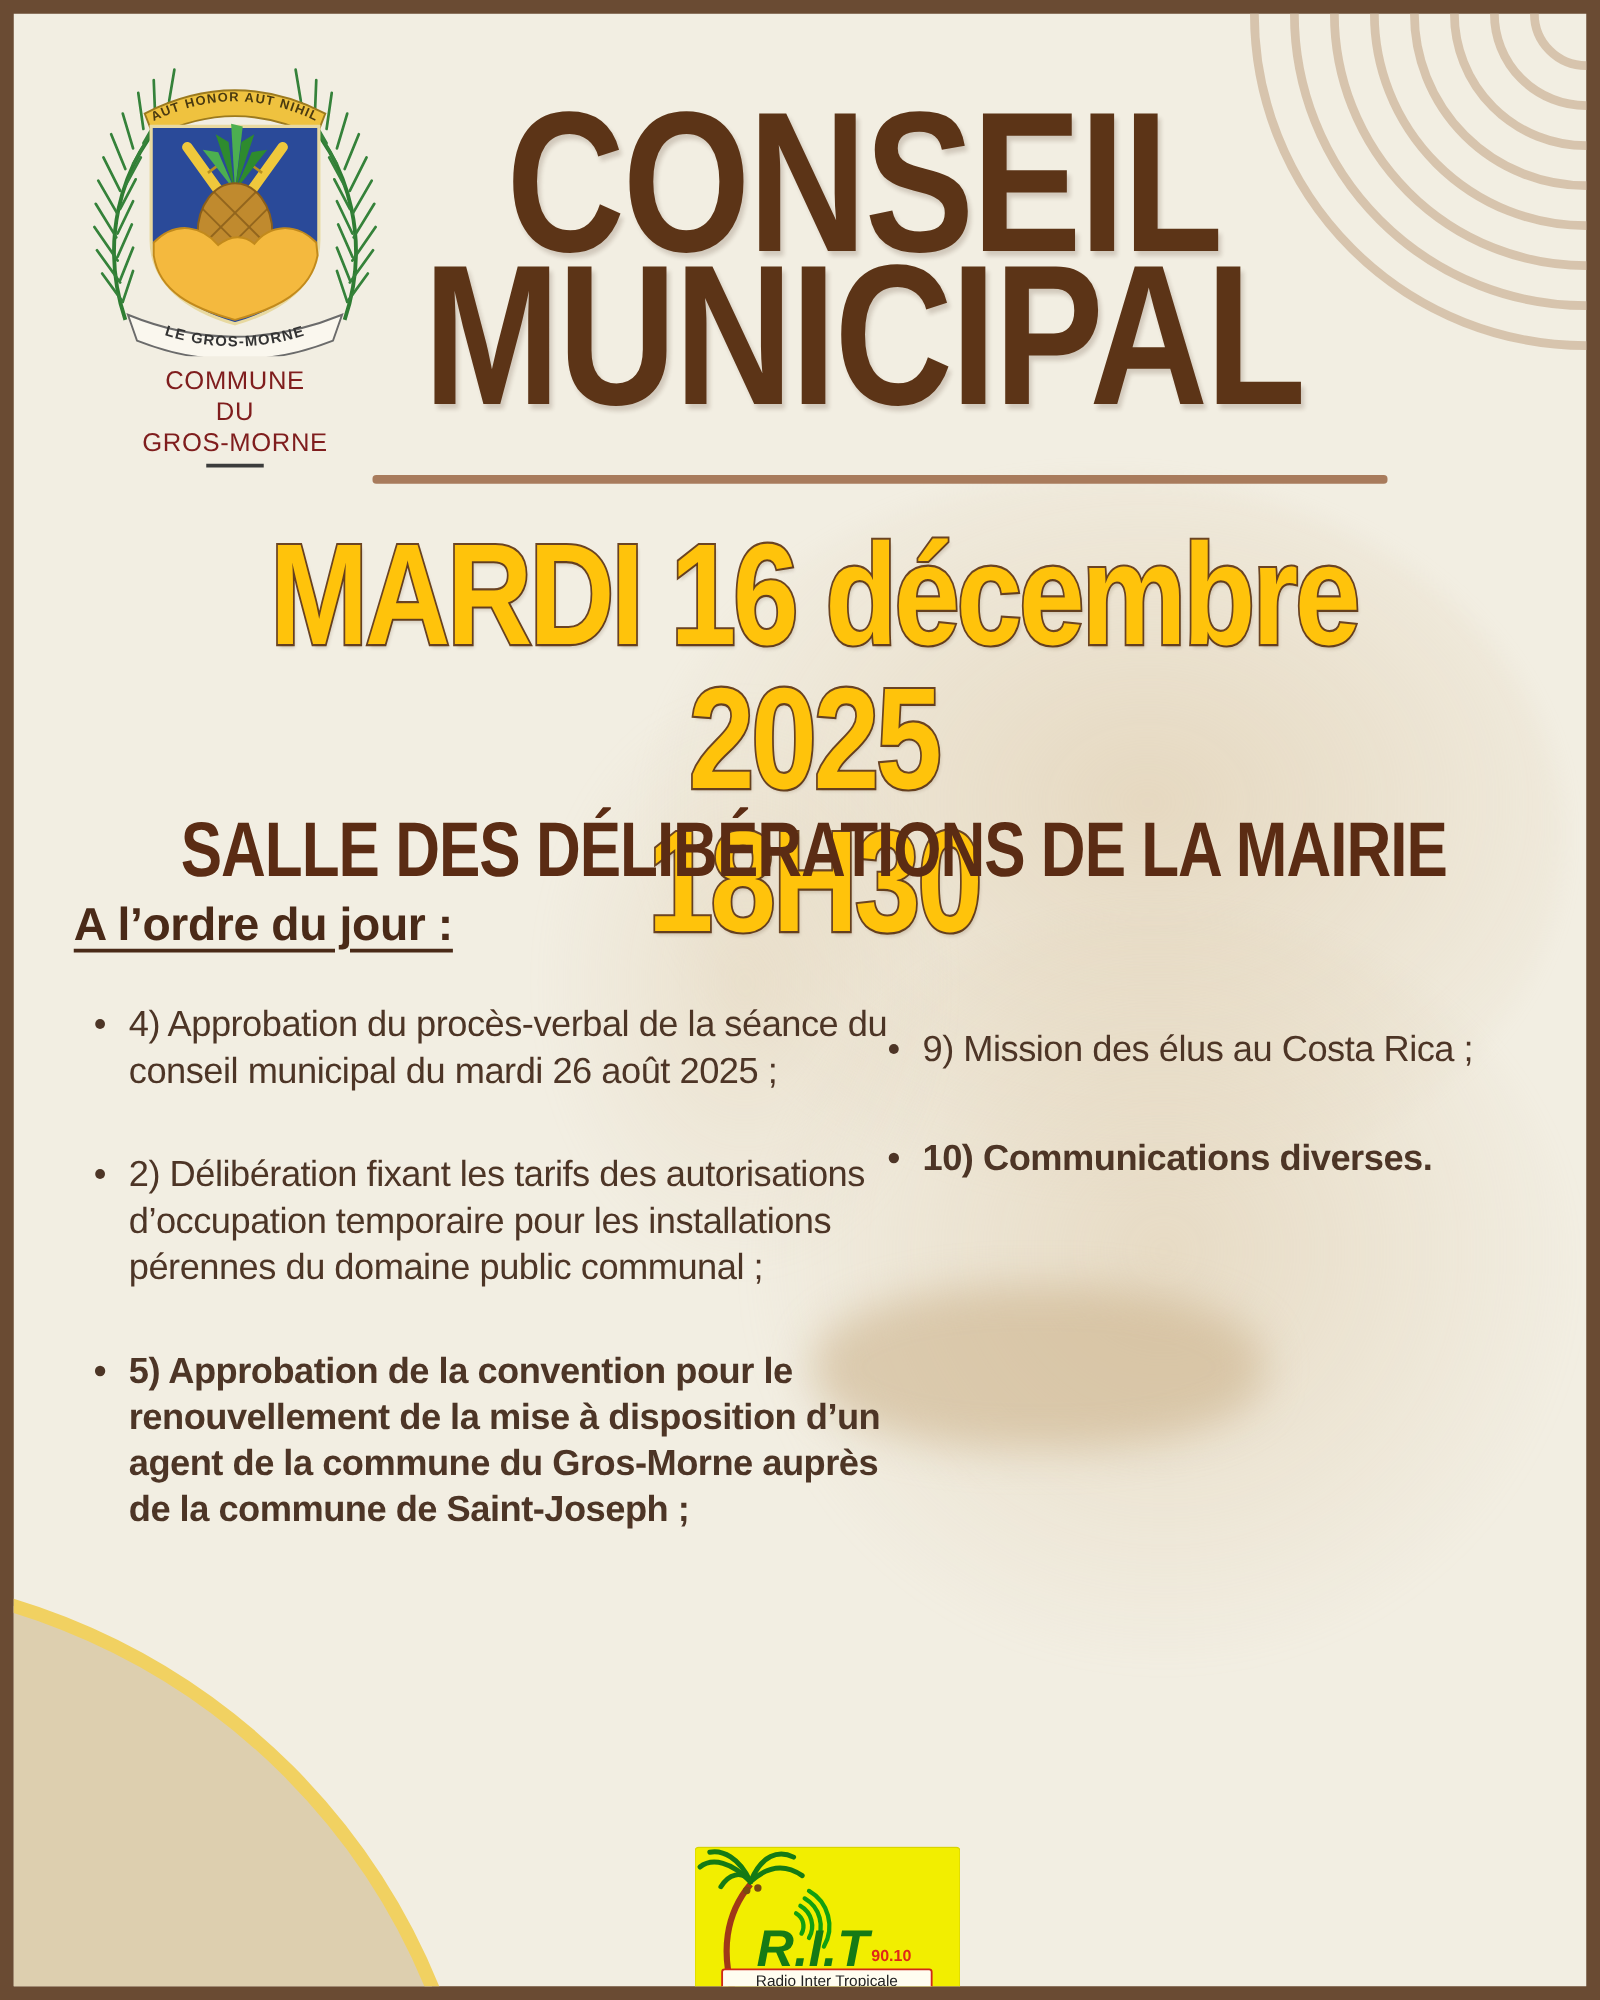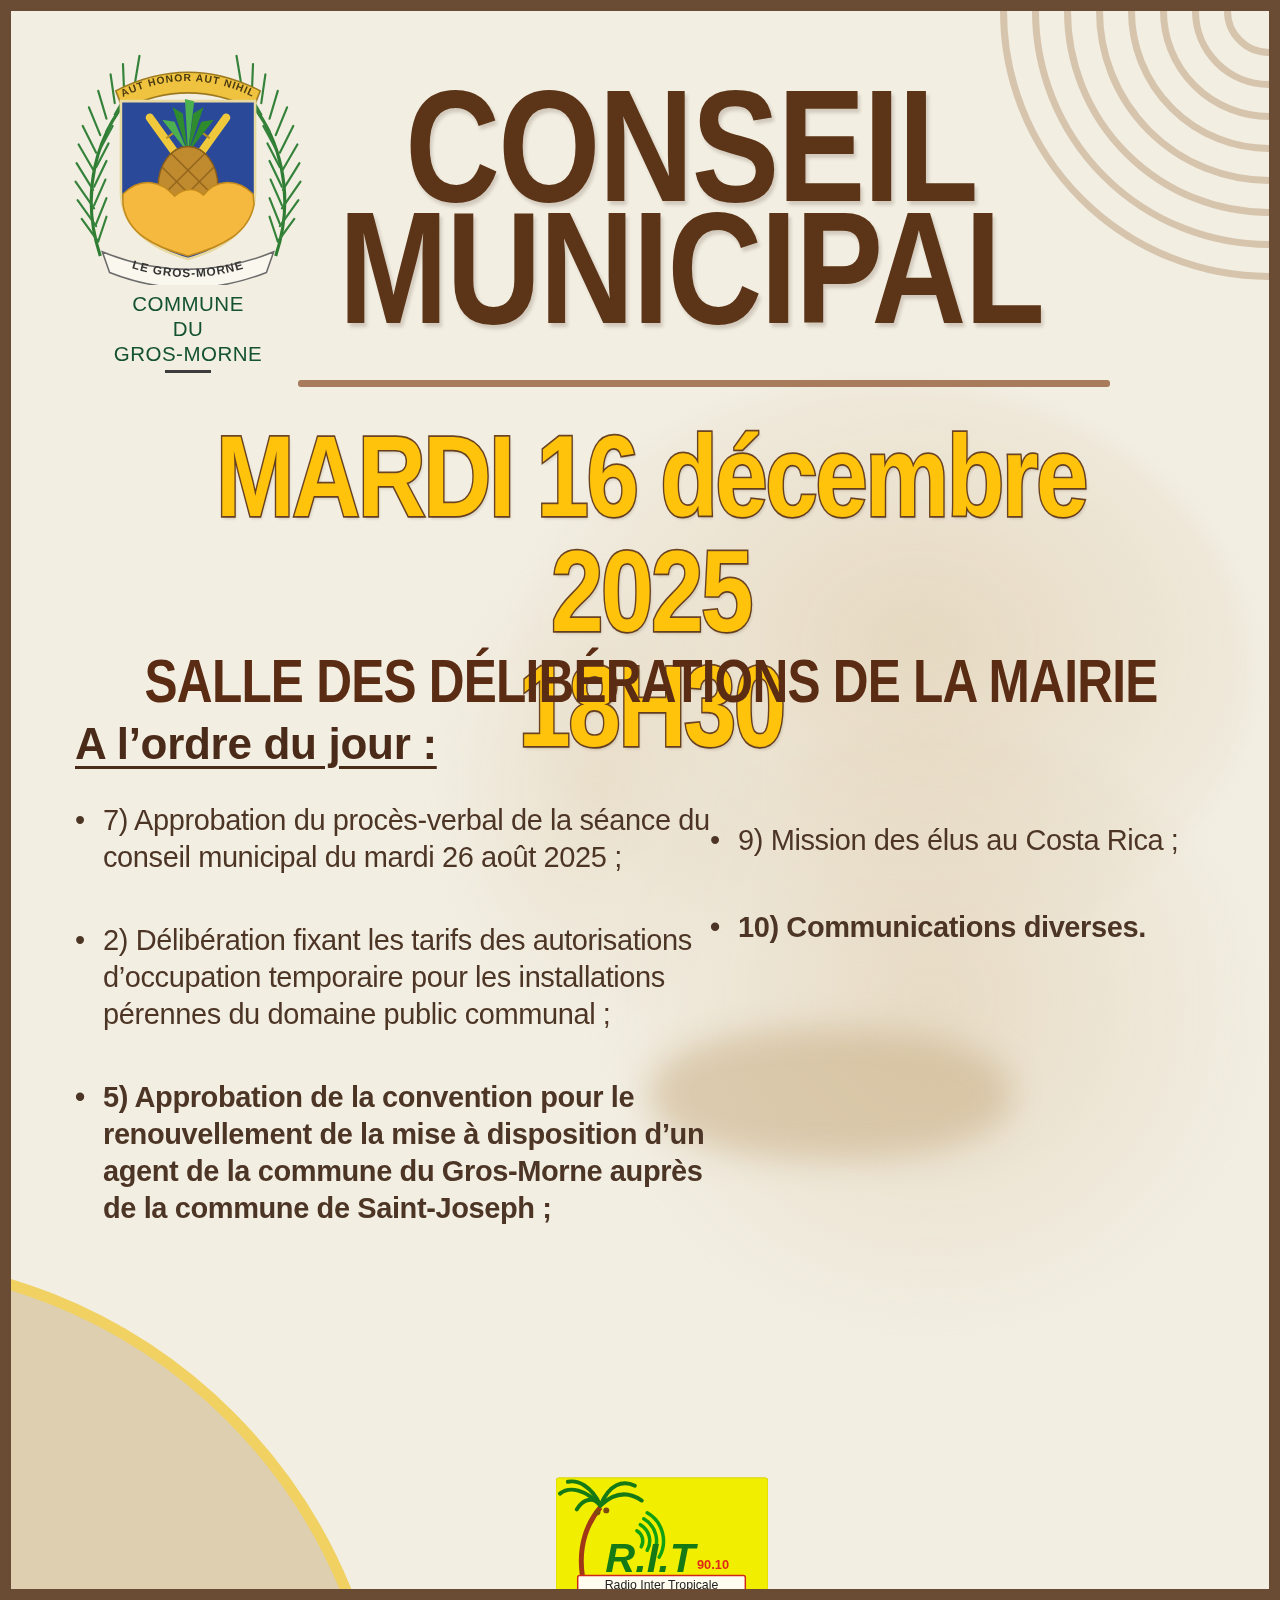"COMMUNE" .emblem-caption { color: #14532d -> #7f1d1d }
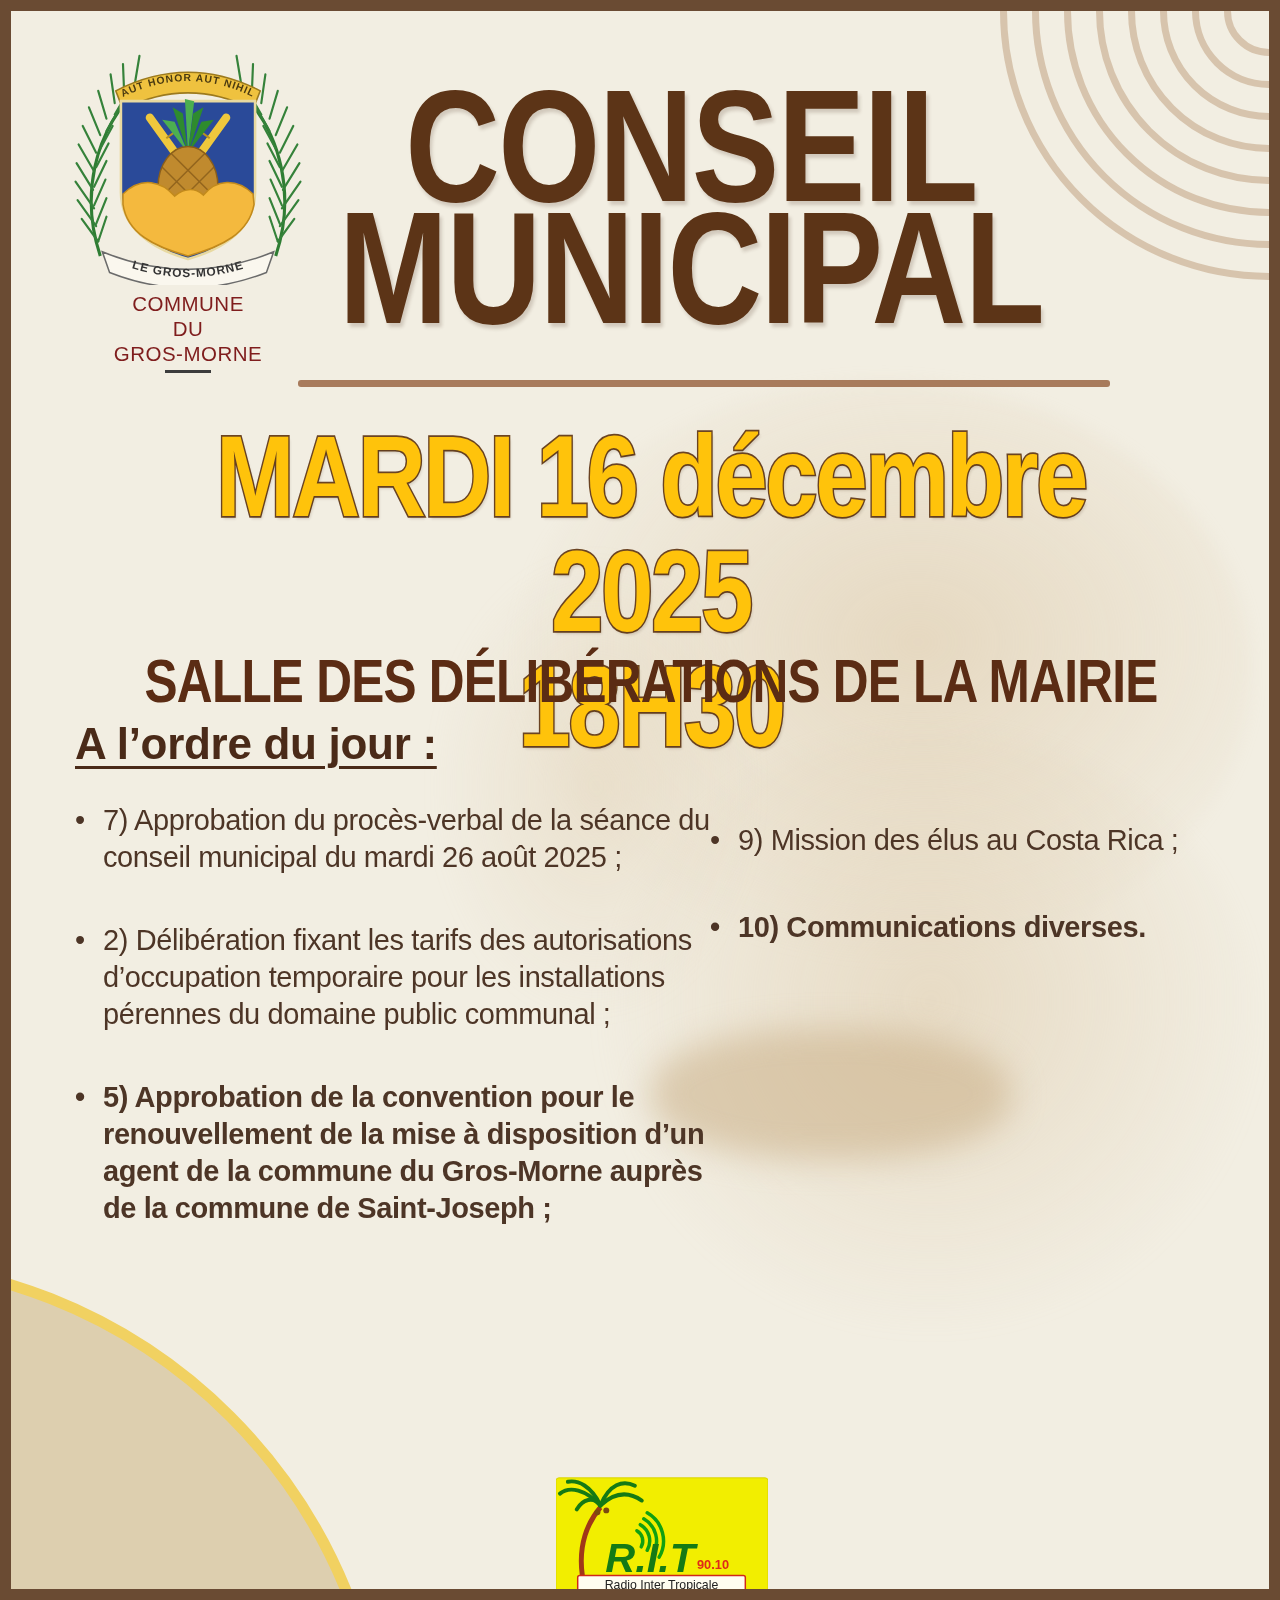"A l’ordre du jour :" .agenda-heading { font-size: 44px -> 37px; left: 64px -> 48px }
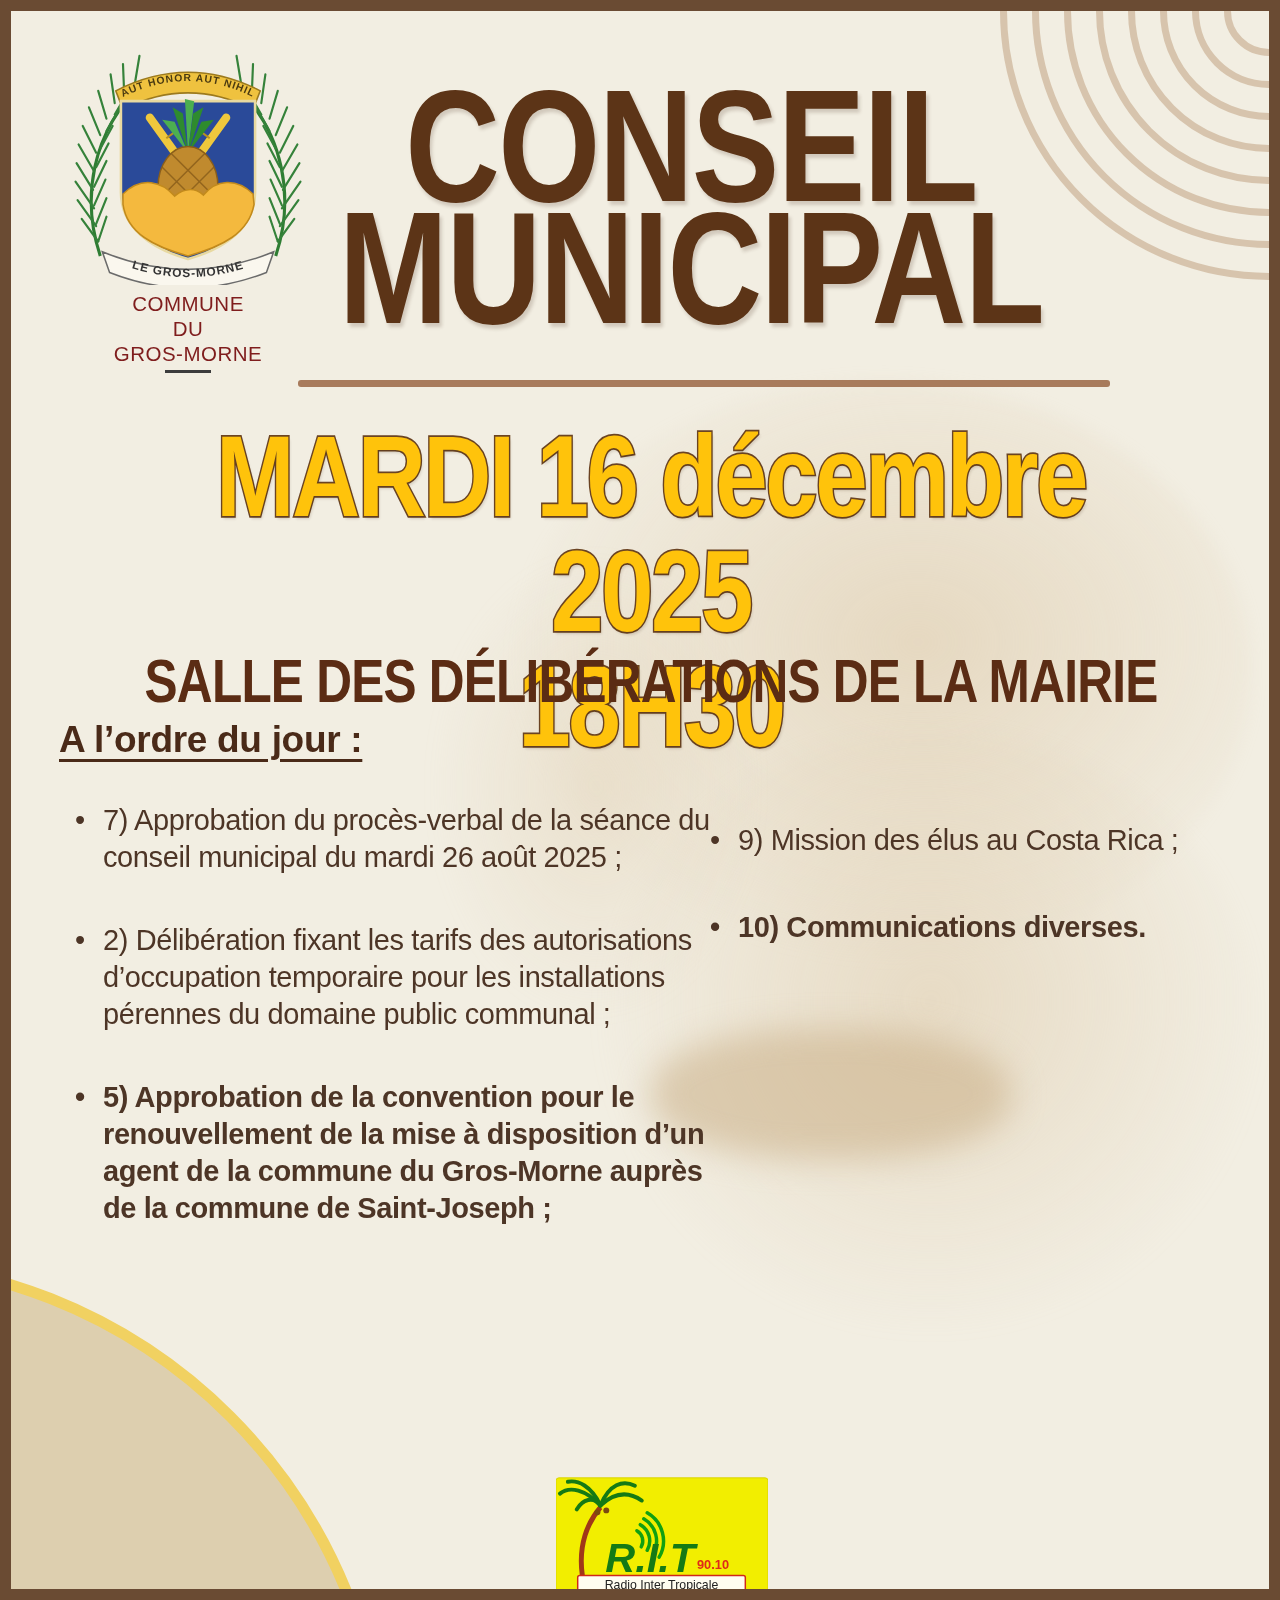"7) Approbation du procès-verbal de" li { text: 7 -> 4 }
